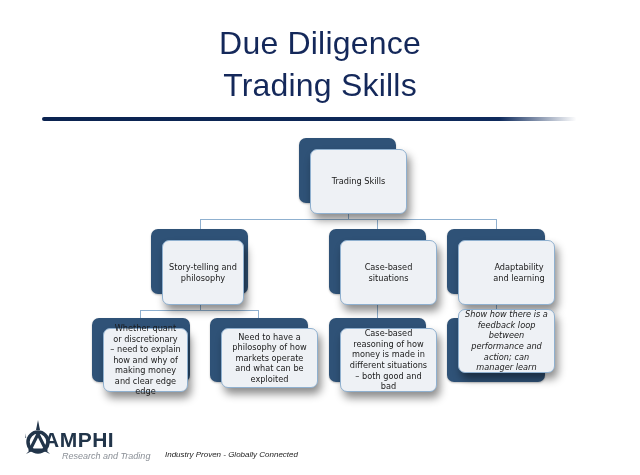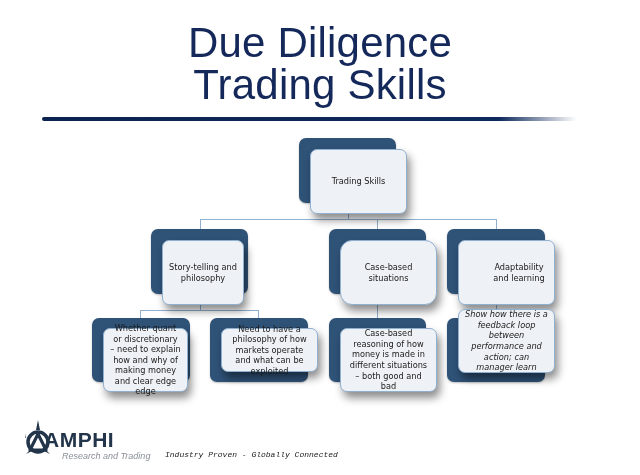"Due Diligence" .title { font-size: 42px -> 32px }
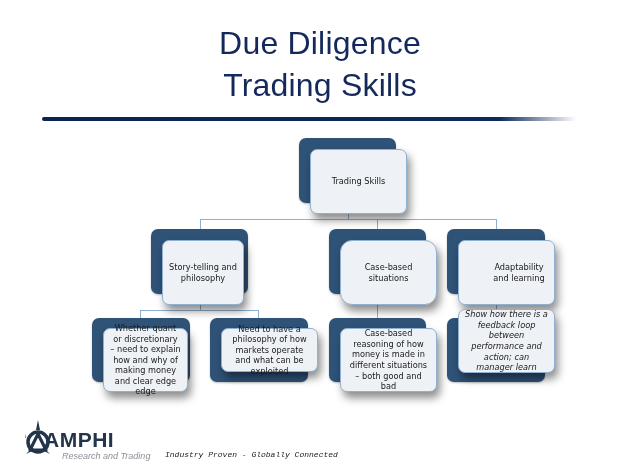"Case-based situations" div.node-front { border-radius: 12px -> none }
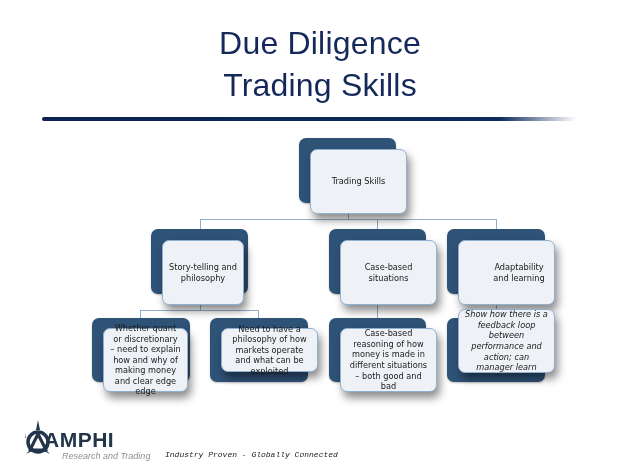"Need to have a philosophy" div.node-front { height: 44px -> 60px }
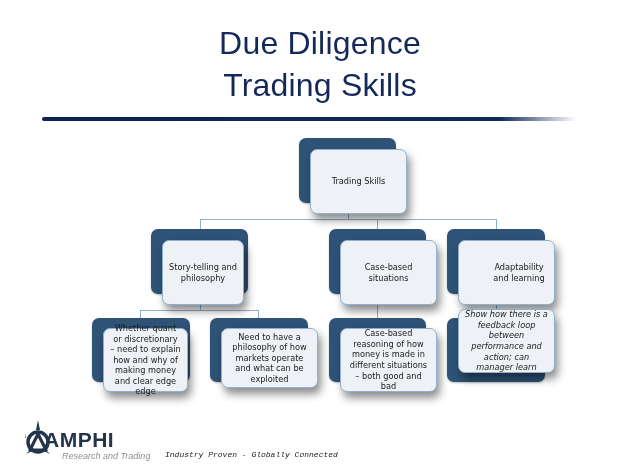"Industry Proven - Globally Connected" .tagline { font-family: Liberation Mono, monospace -> Liberation Sans, sans-serif }
